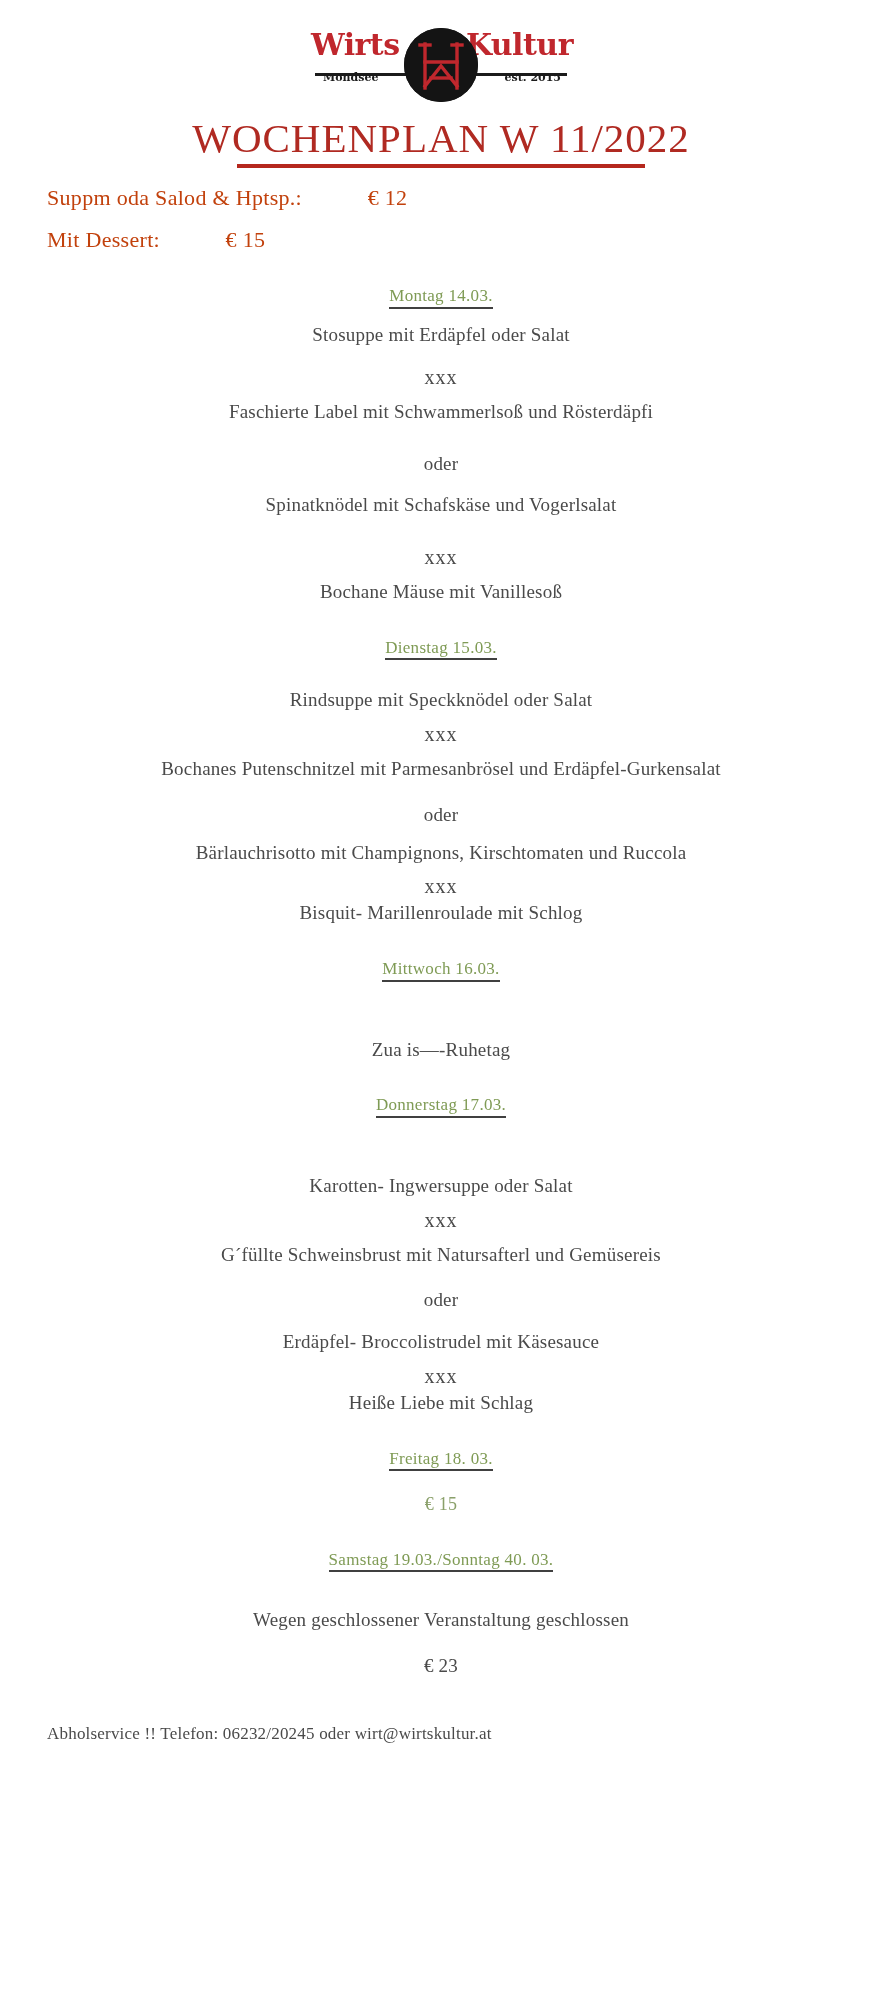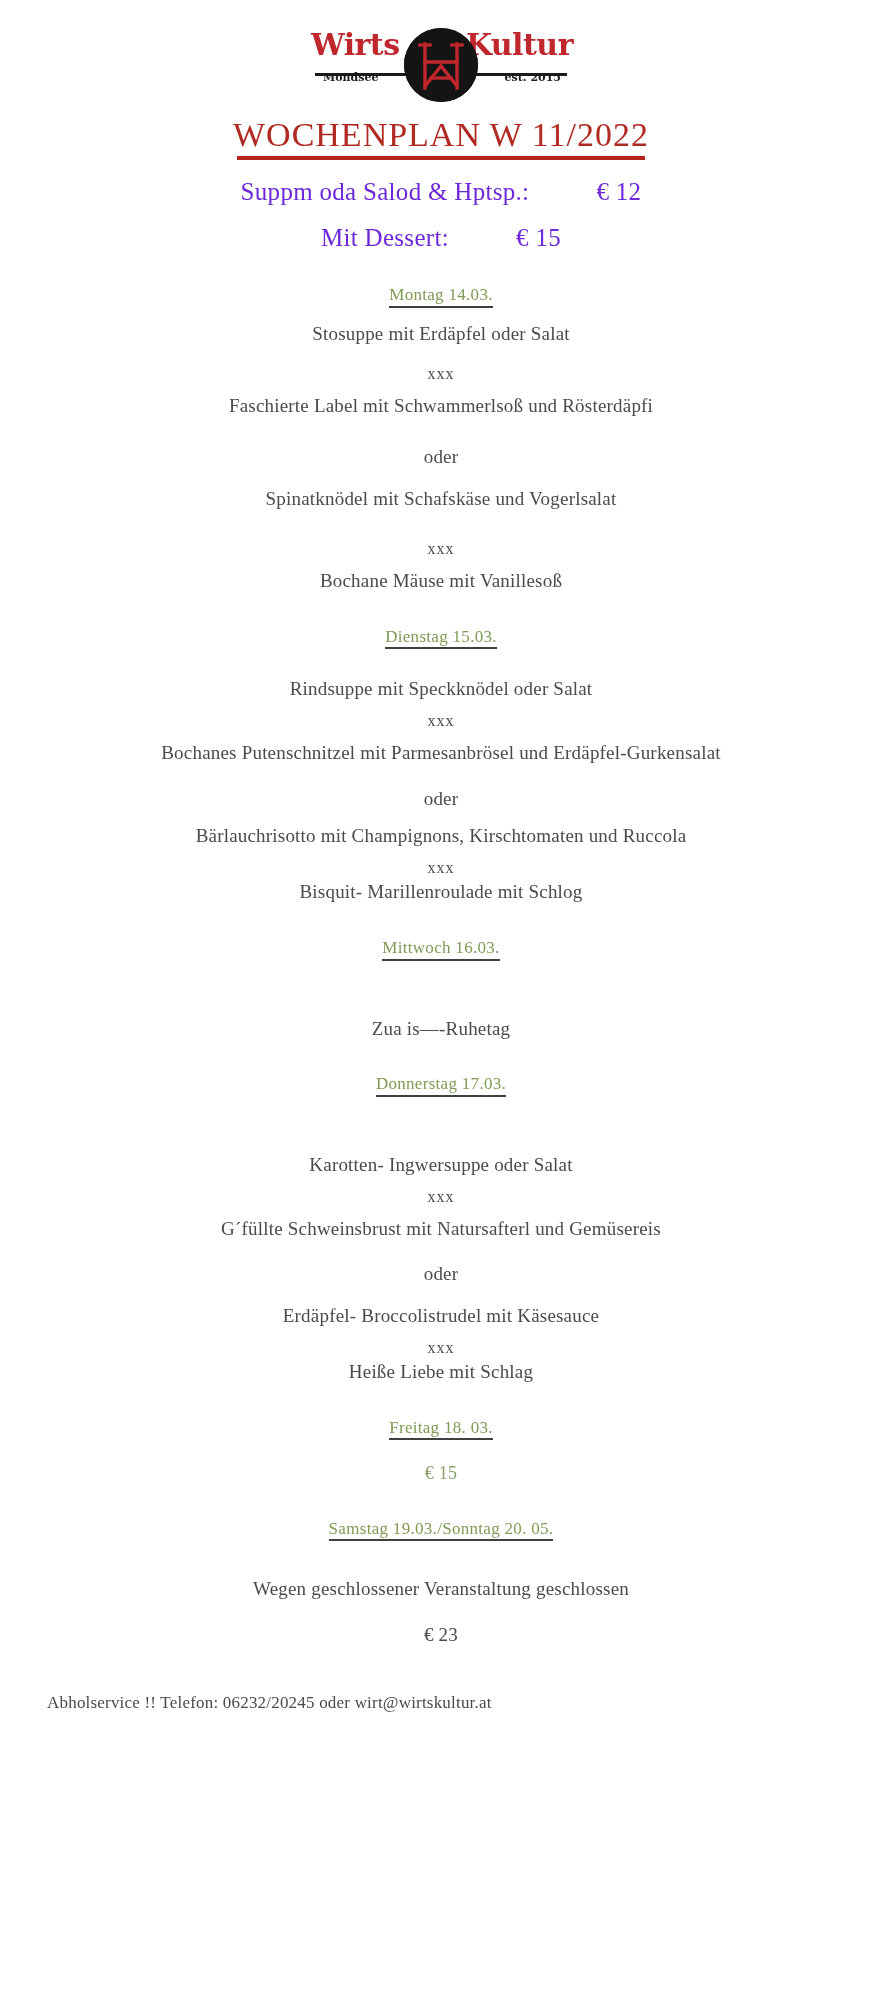"WOCHENPLAN W 11/2022" .title { font-size: 34px -> 41px }
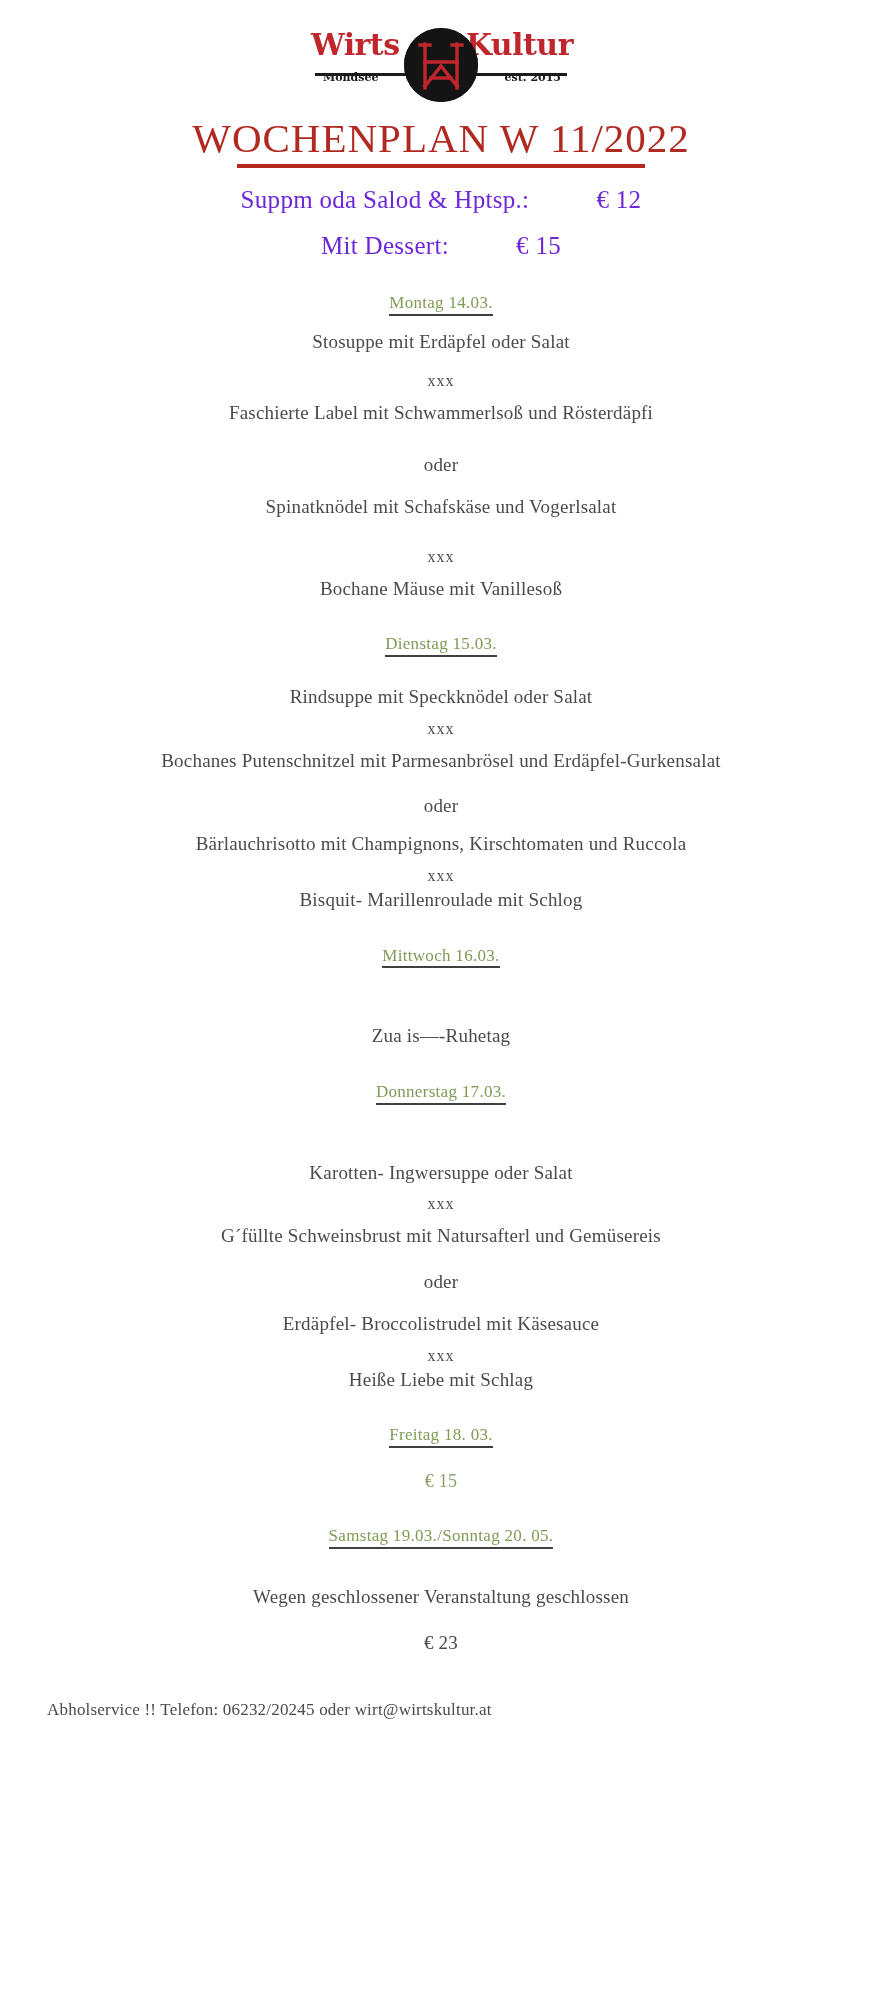"Suppm oda Salod & Hptsp.:" .price-line { color: #6d28d9 -> #c2410c; font-size: 25px -> 22px; text-align: center -> left }
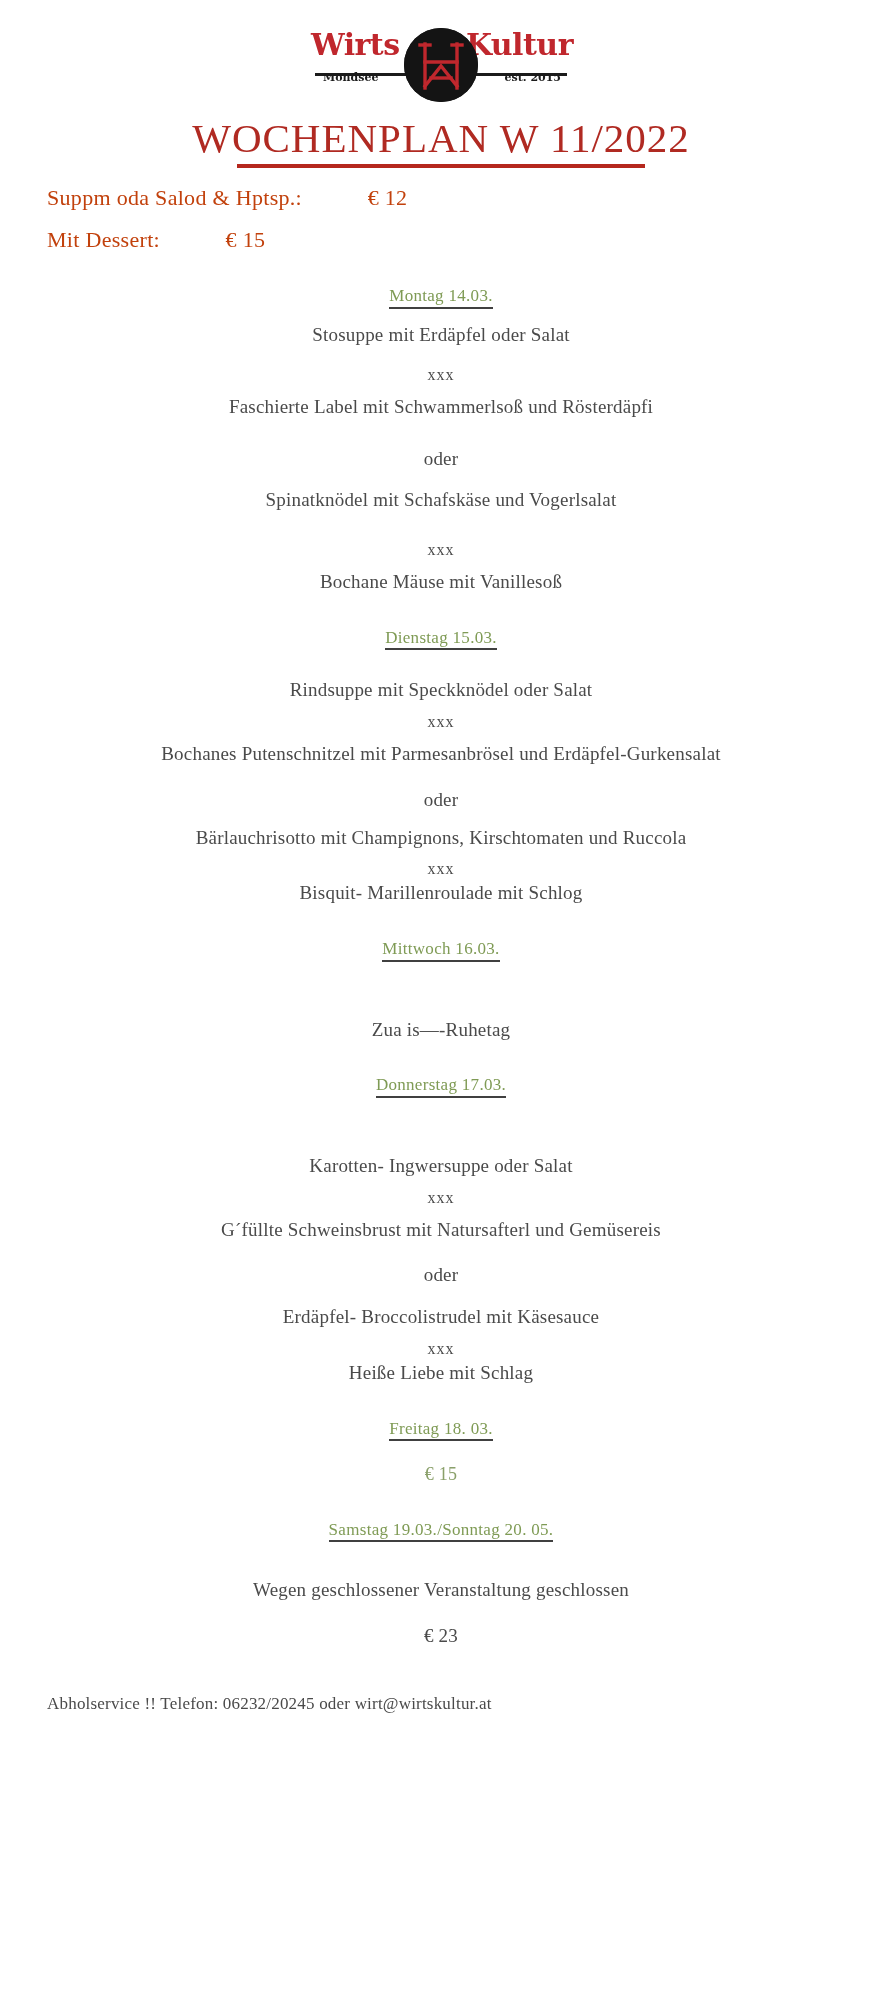"xxx" .menu-line.sep { font-size: 16px -> 20px }
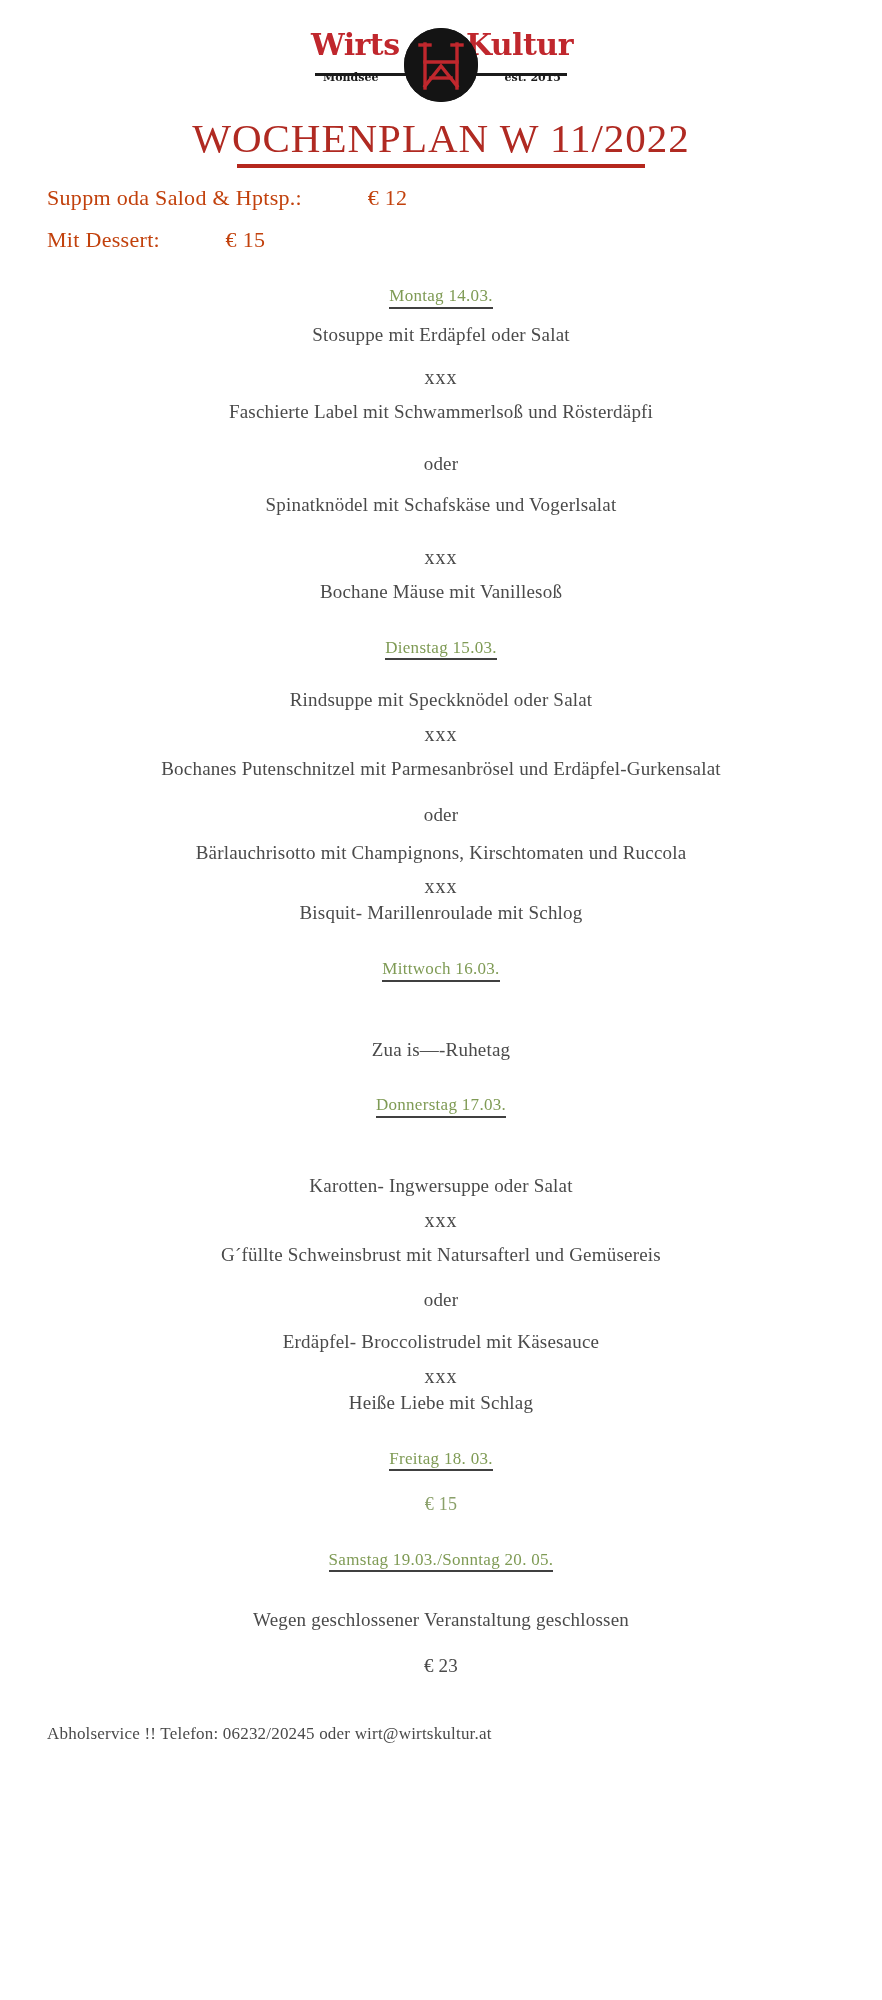"Samstag 19.03./Sonntag 20. 05." div.day-header { text: 20. 05 -> 40. 03 }
